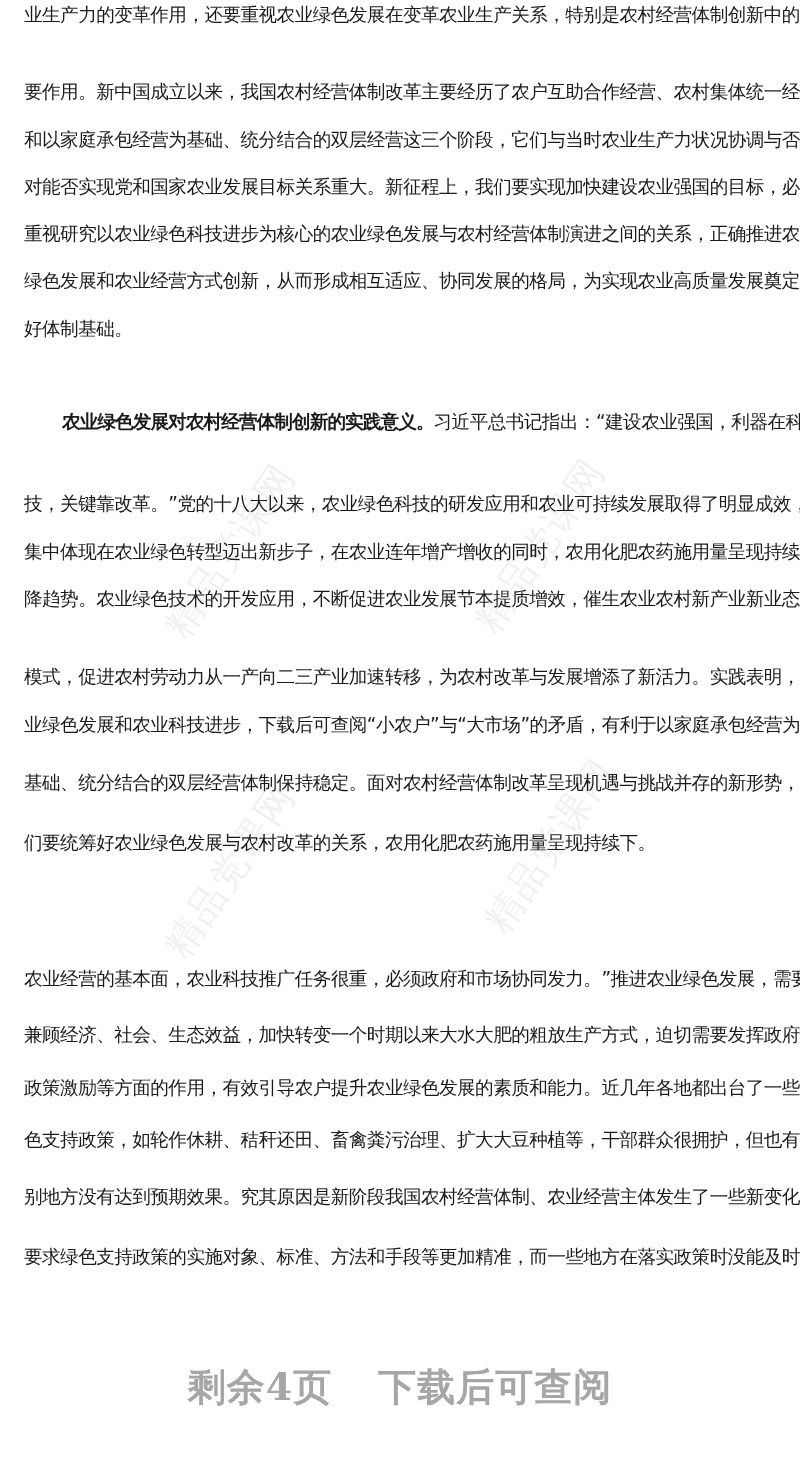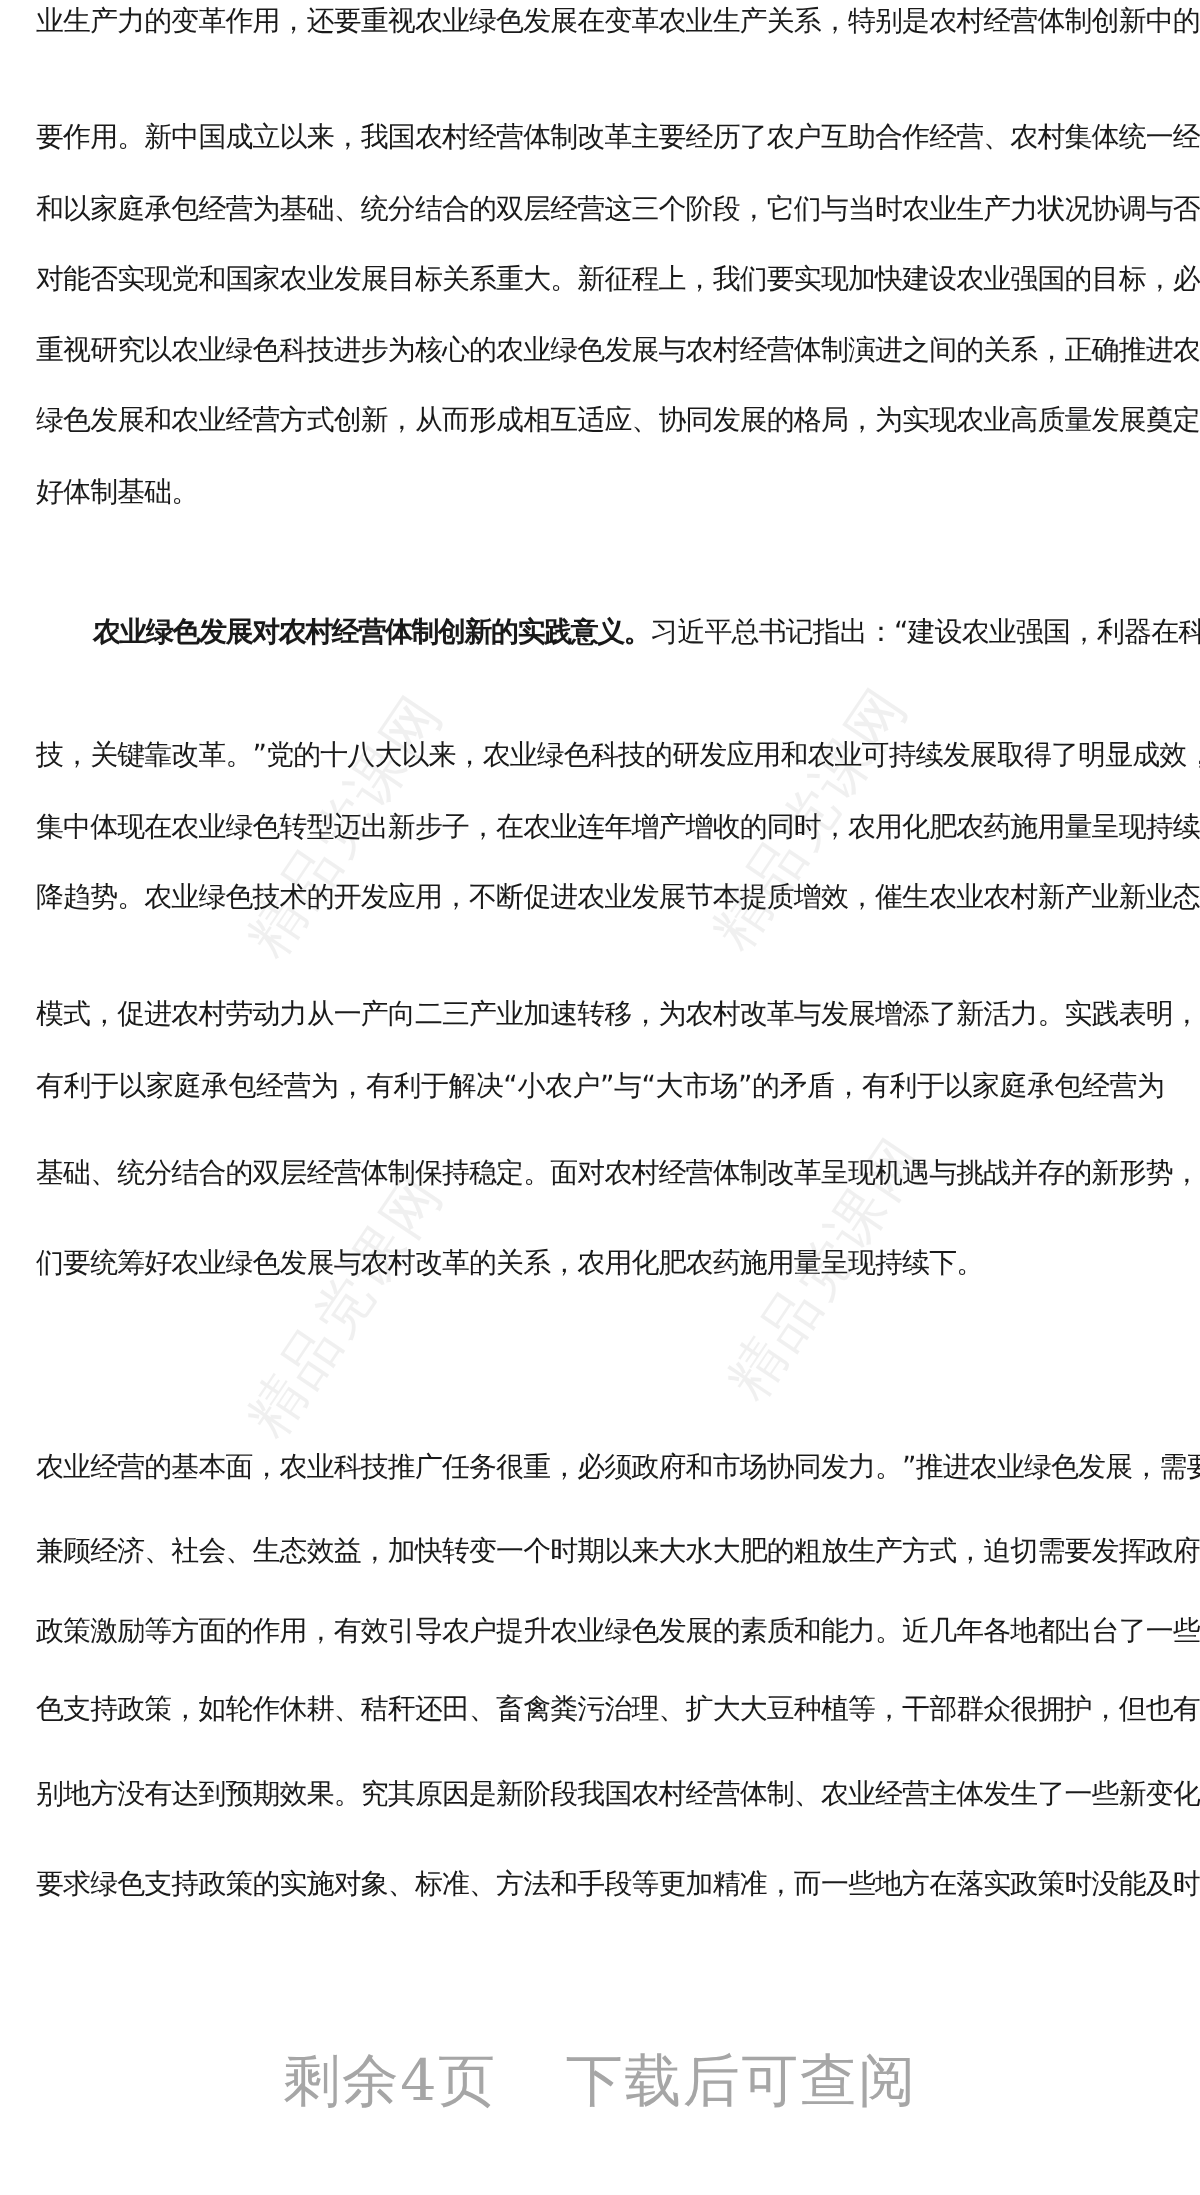"有利于以家庭承包经营为，有利于解决“小农户”与“大市场”的矛盾，有利于以家庭承包" div.line { text: 有利于以家庭承包经营为，有利于解决 -> 业绿色发展和农业科技进步，下载后可查阅 }
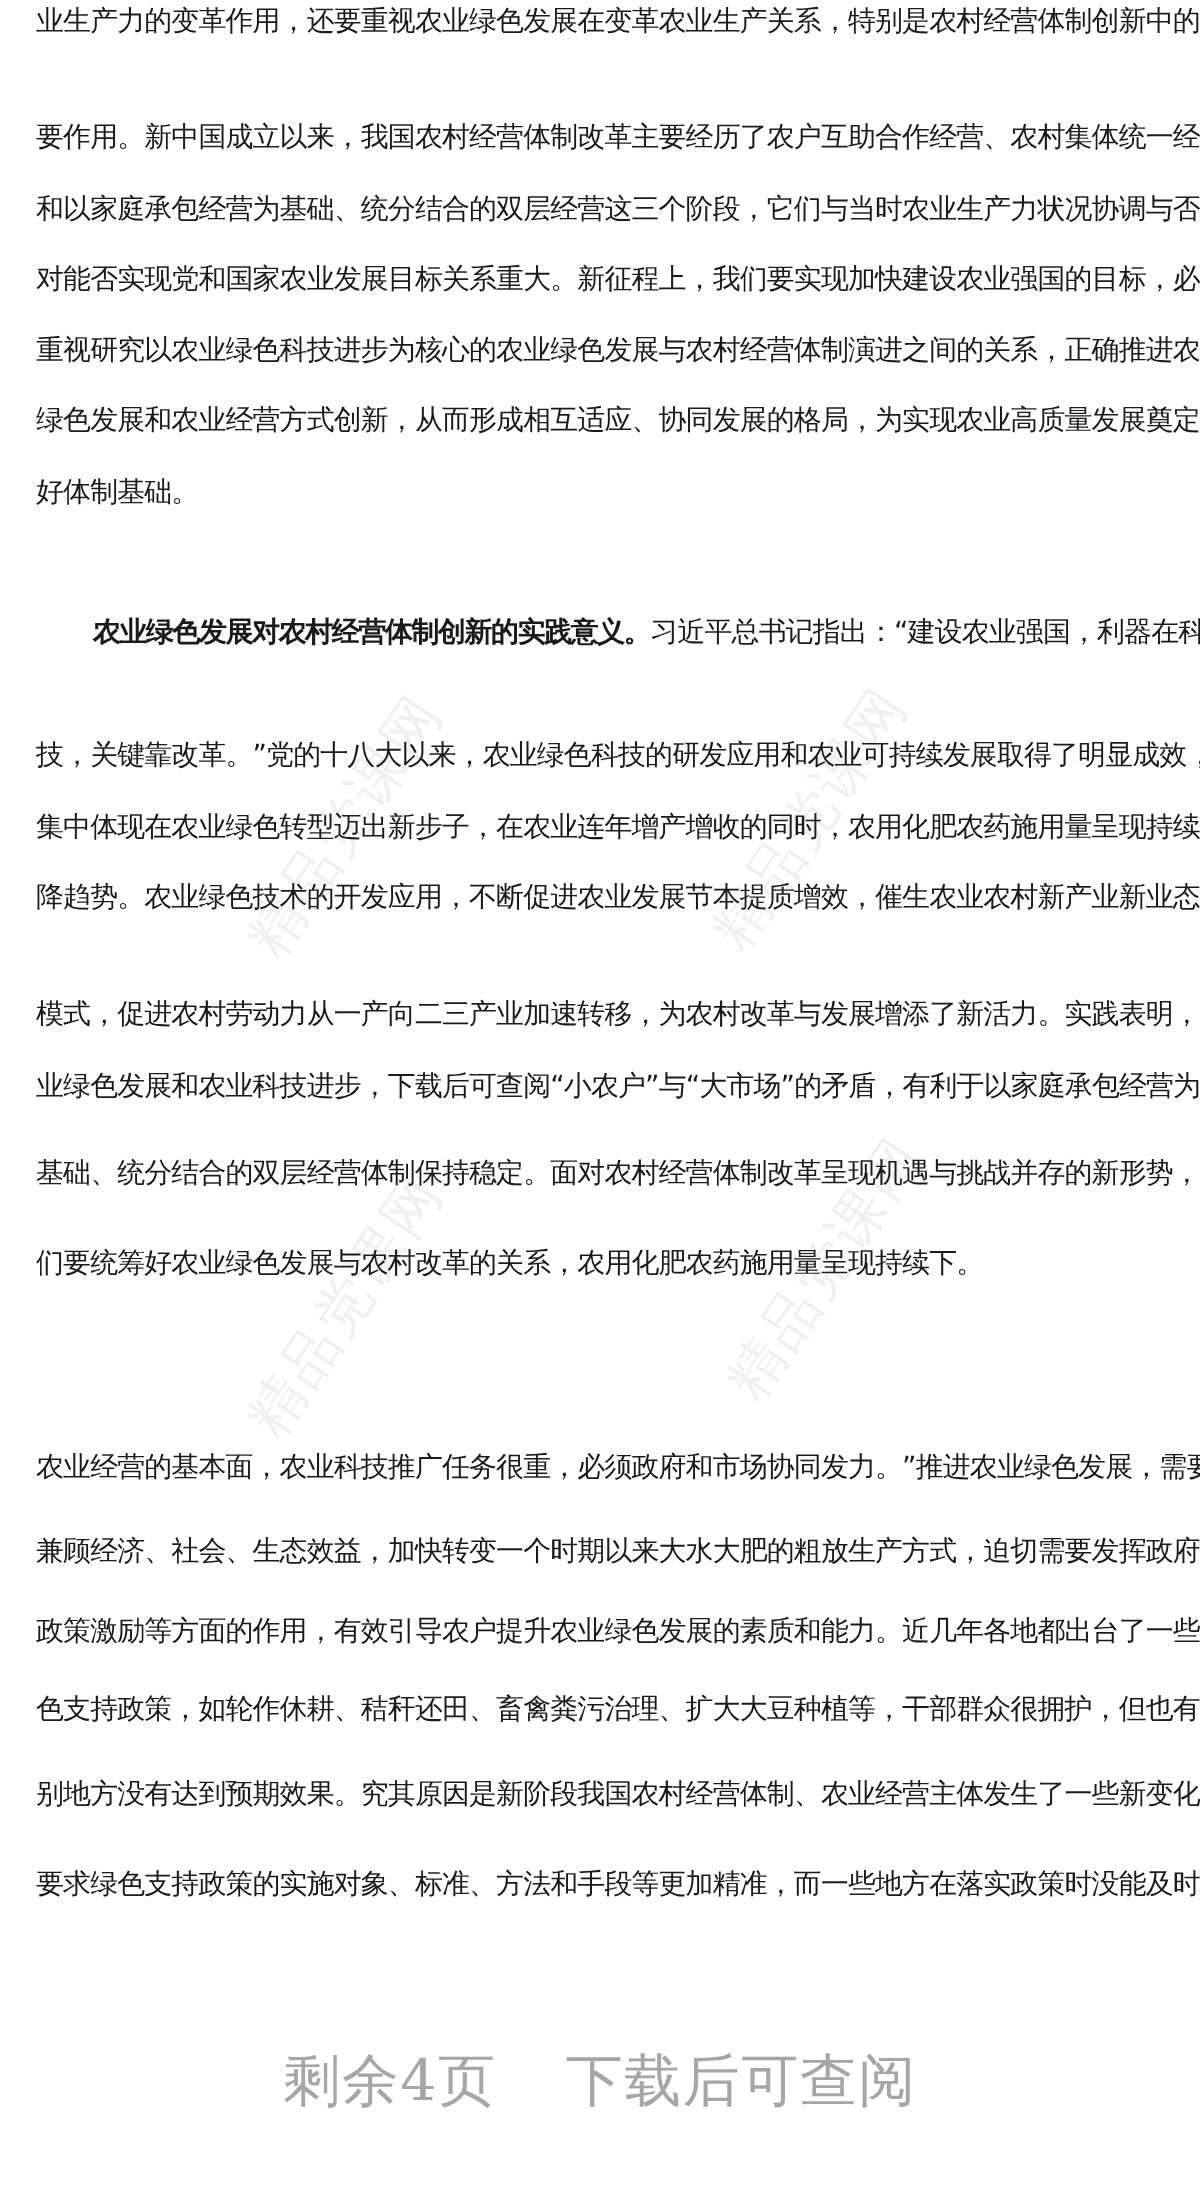"剩余4页 下载后可查阅" .remaining { font-weight: normal -> bold }
